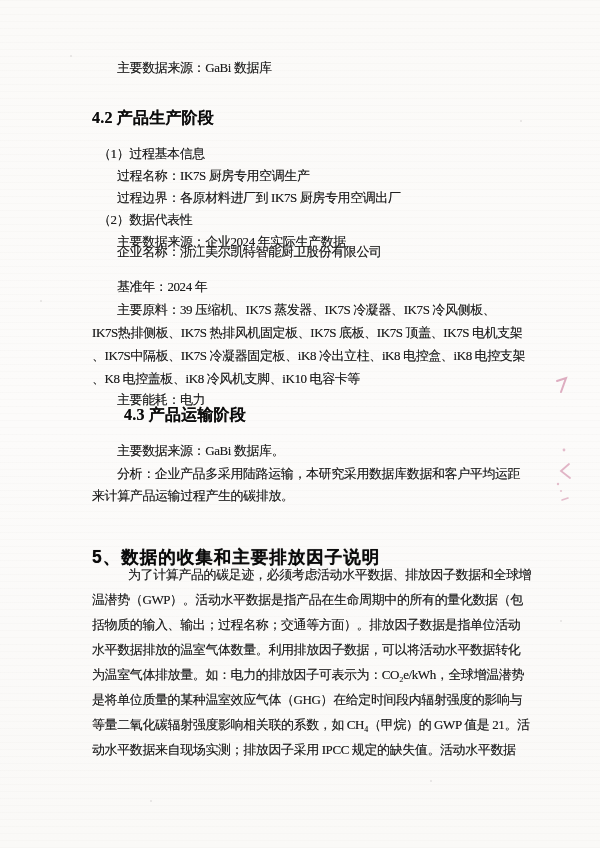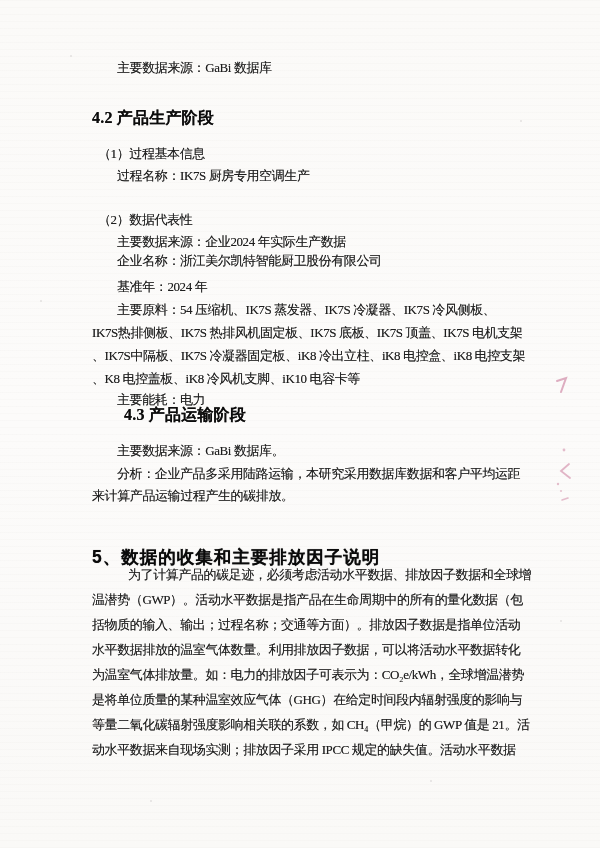"过程边界：各原材料进厂到 IK7S 厨房专用空调出厂" div.ln { html: none -> <div>过程边界：各原材料进厂到 IK7S 厨房专用空调出厂</div> }
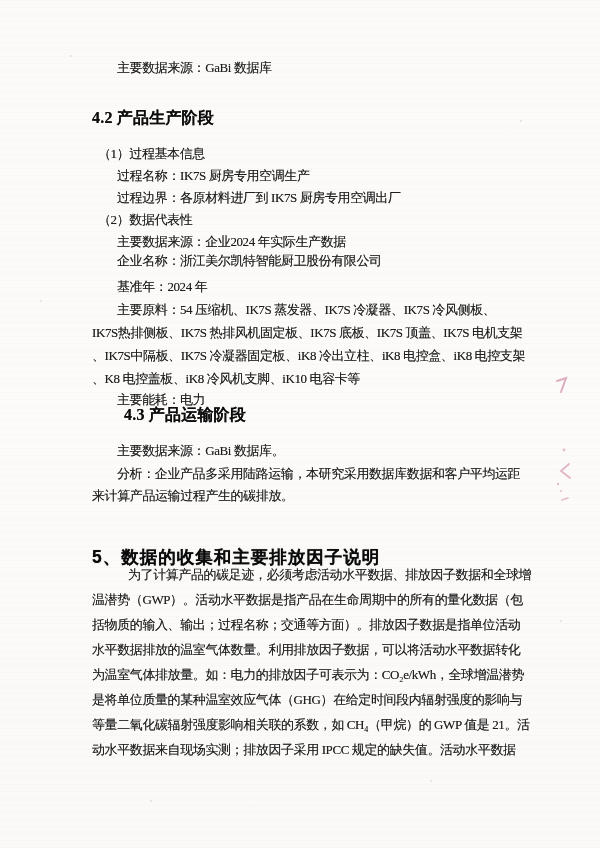"企业名称：浙江美尔凯特智能厨卫股份有限公司" div.ln { top: 253px -> 244px }
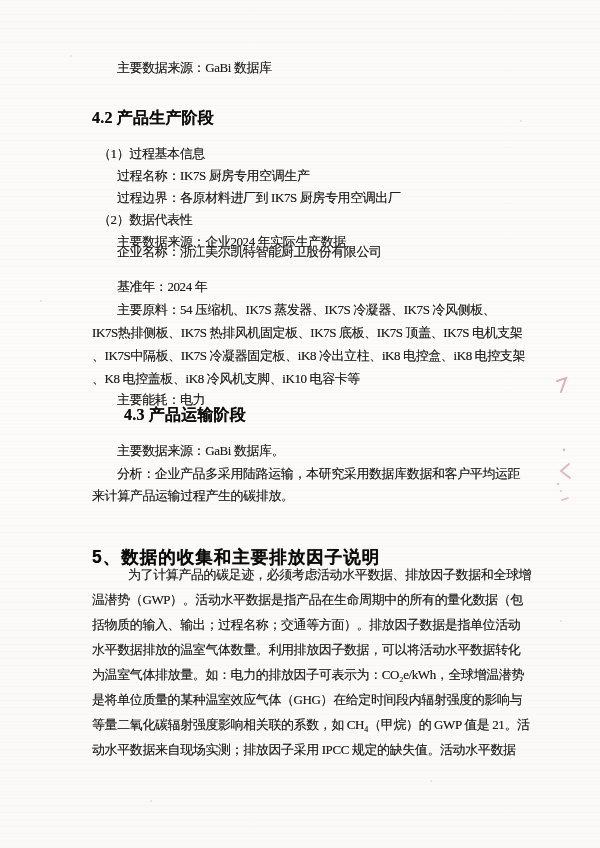"主要原料：54 压缩机、IK7S 蒸发器、IK7S 冷凝器、IK7S 冷风侧板、" div.ln { text: 54 -> 39 }
